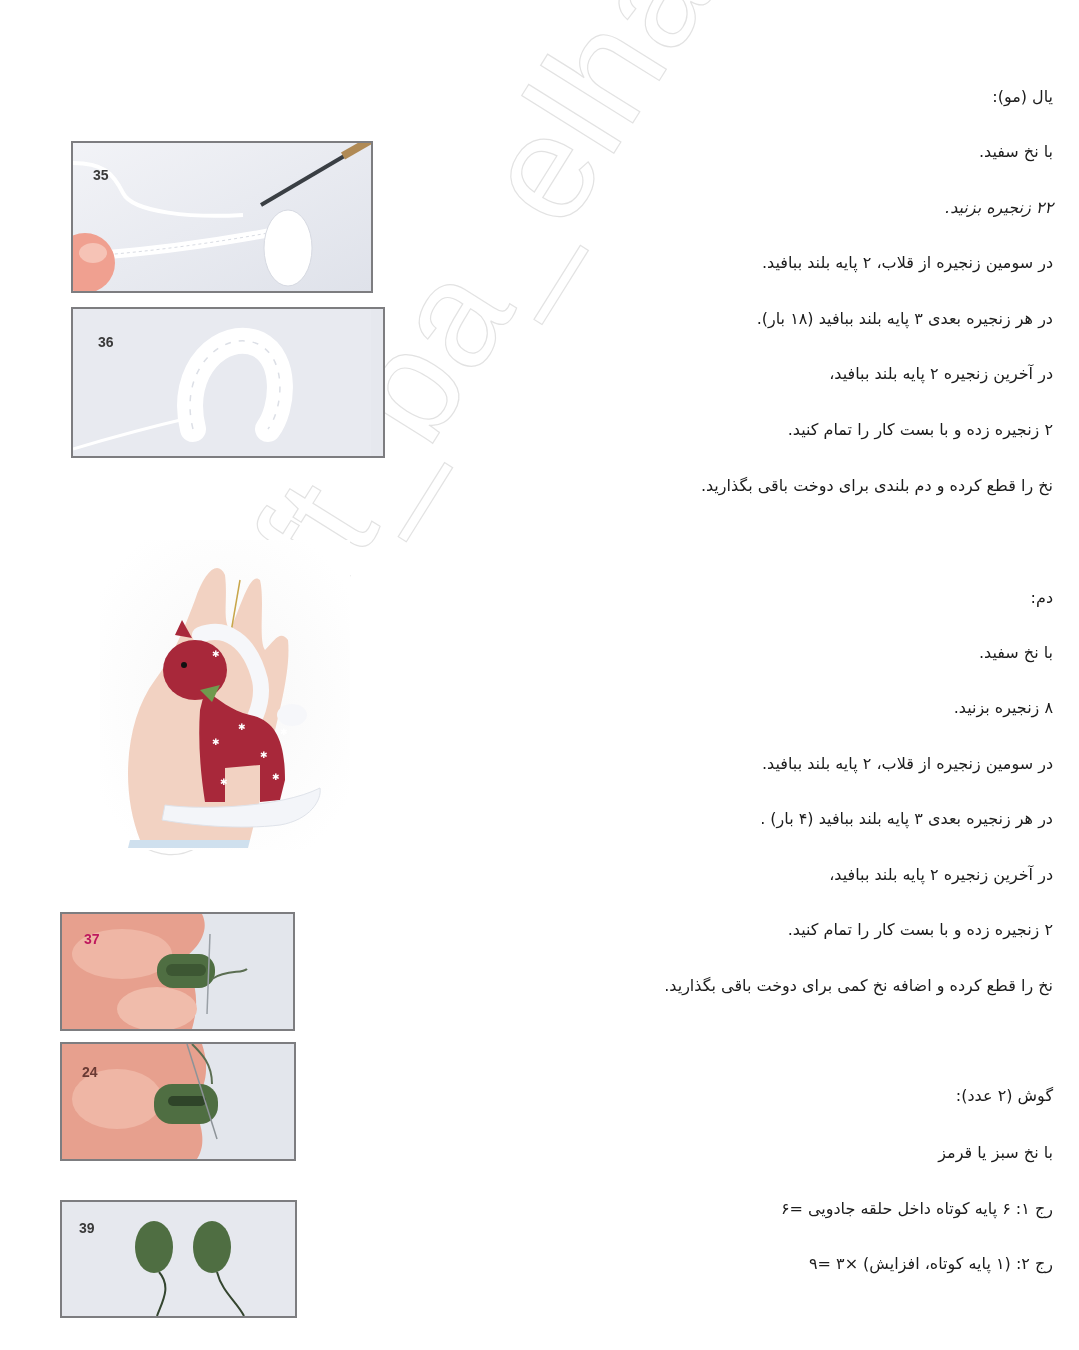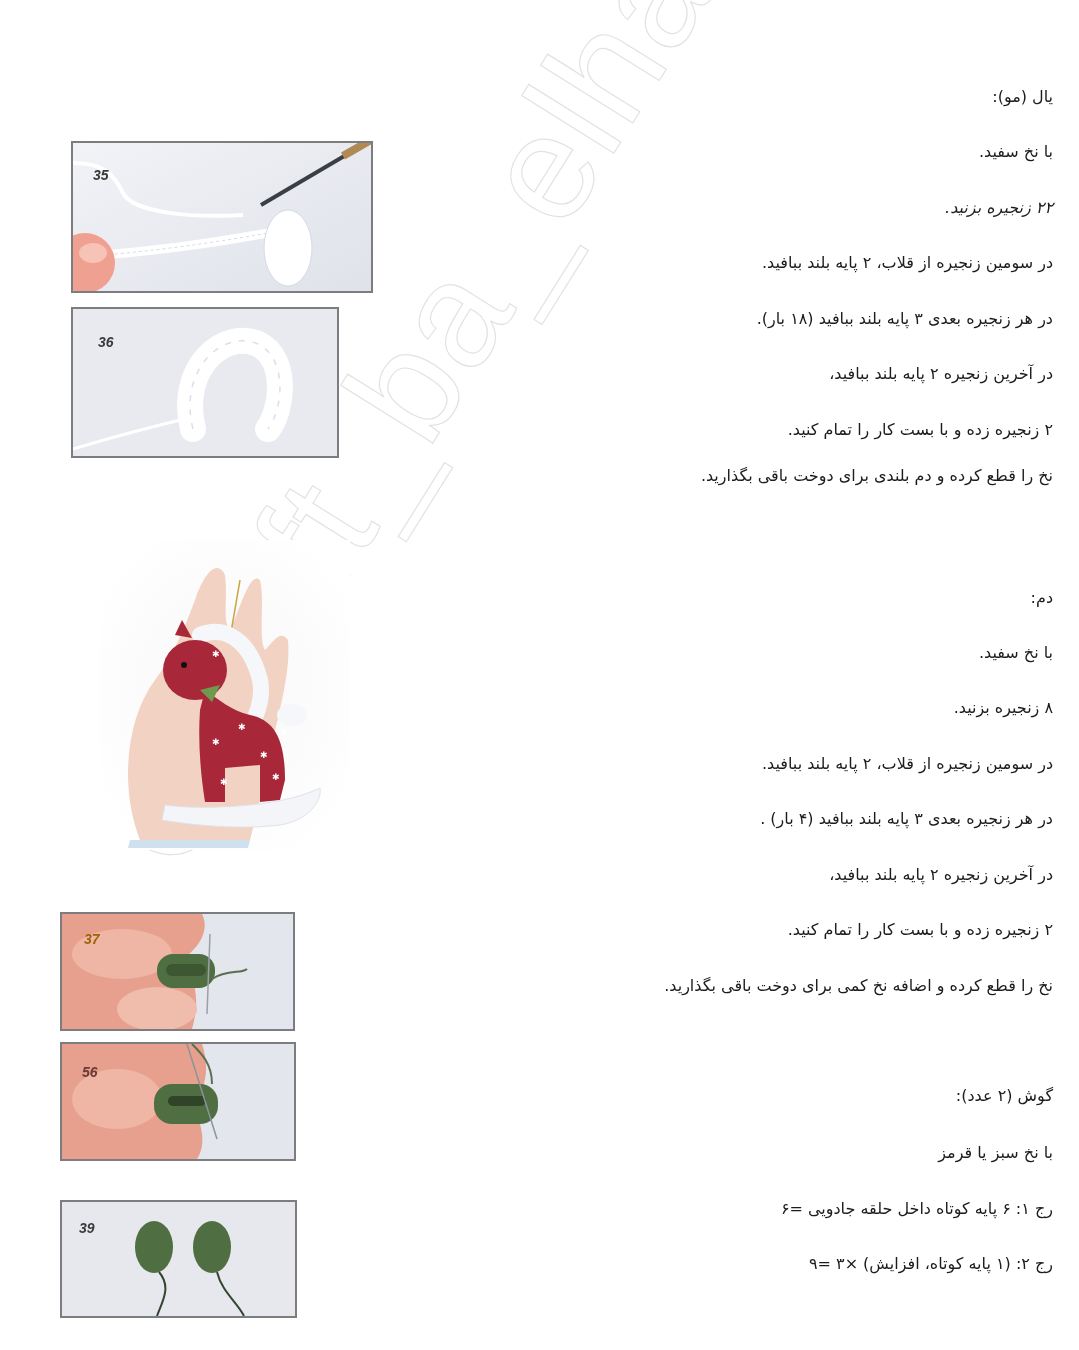"35" .photo .num { font-style: italic -> none }
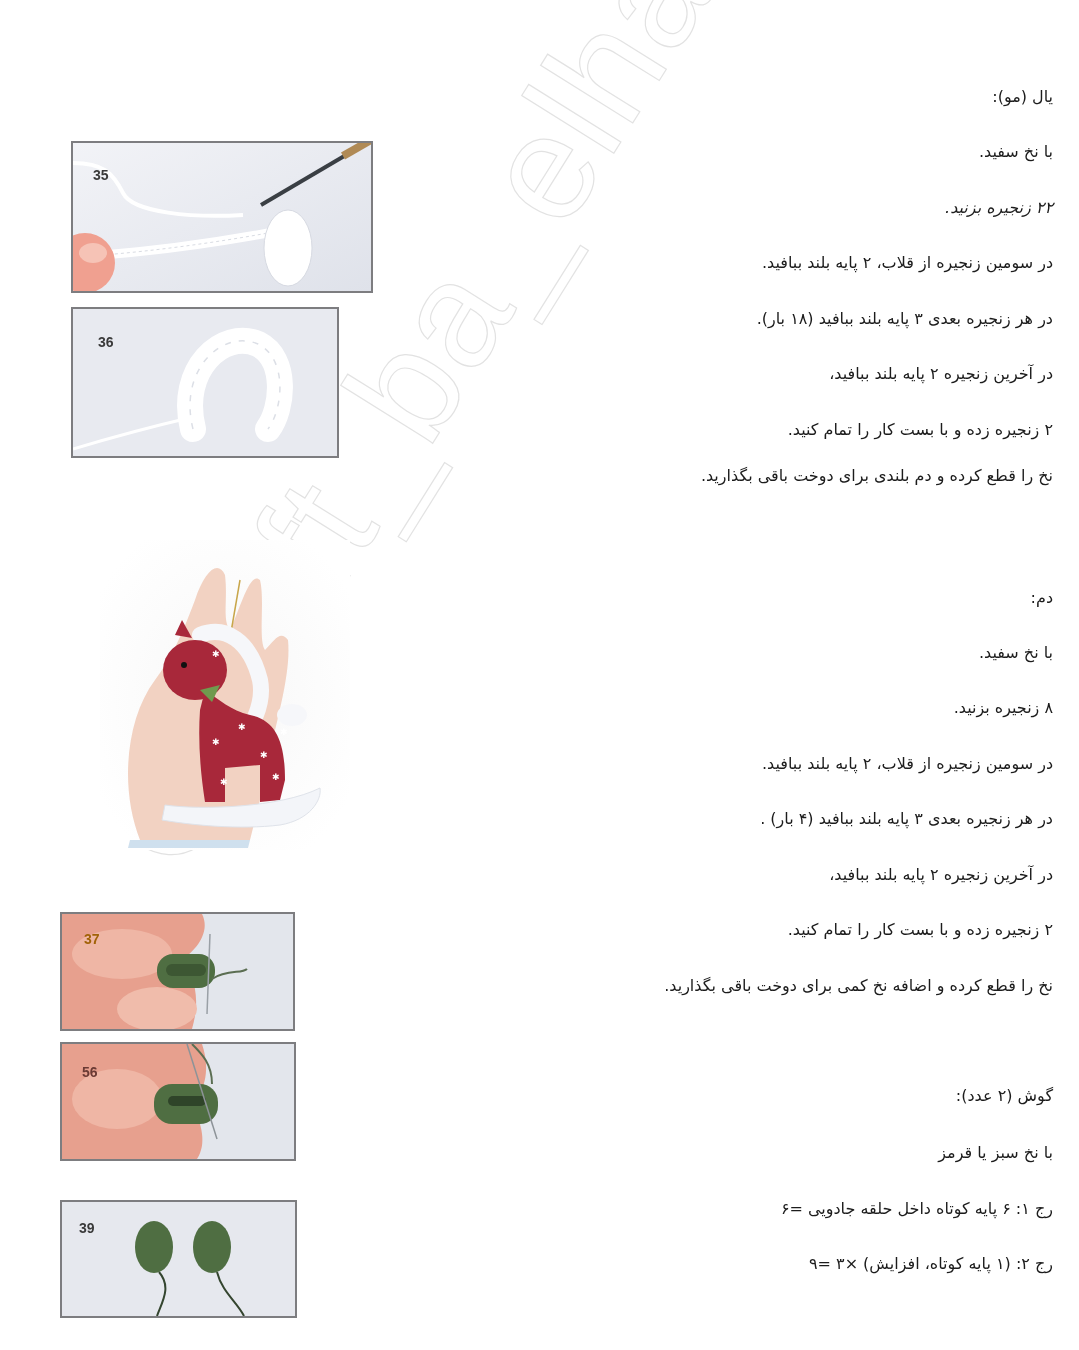"36" div.photo { width: 268px -> 314px }
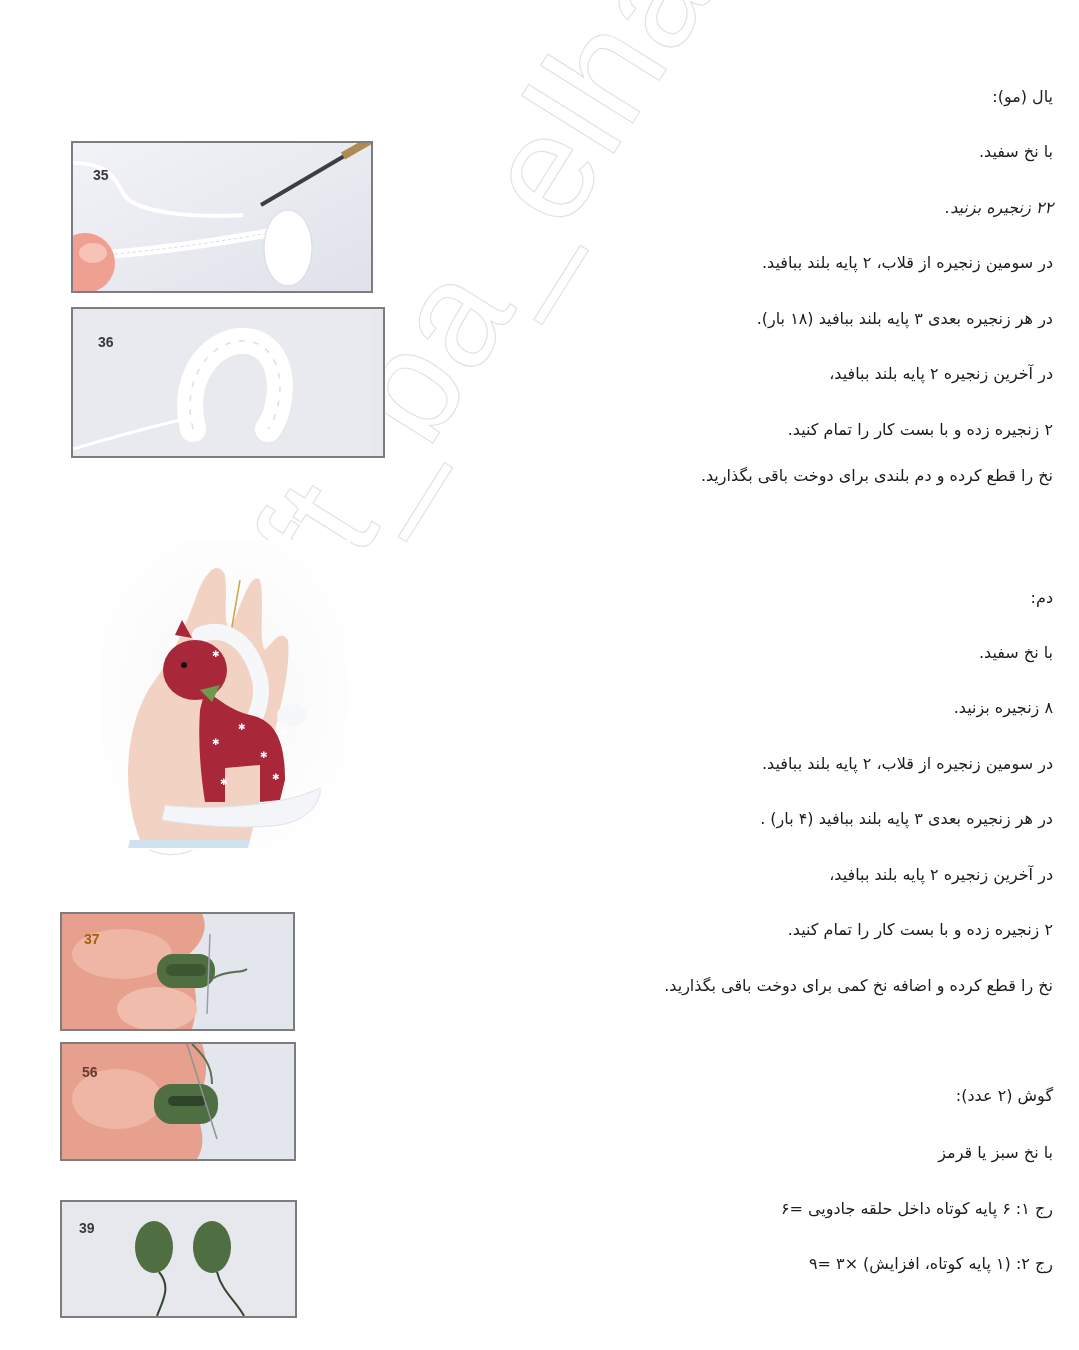"نخ را قطع کرده و دم" div.line { top: 463px -> 473px }
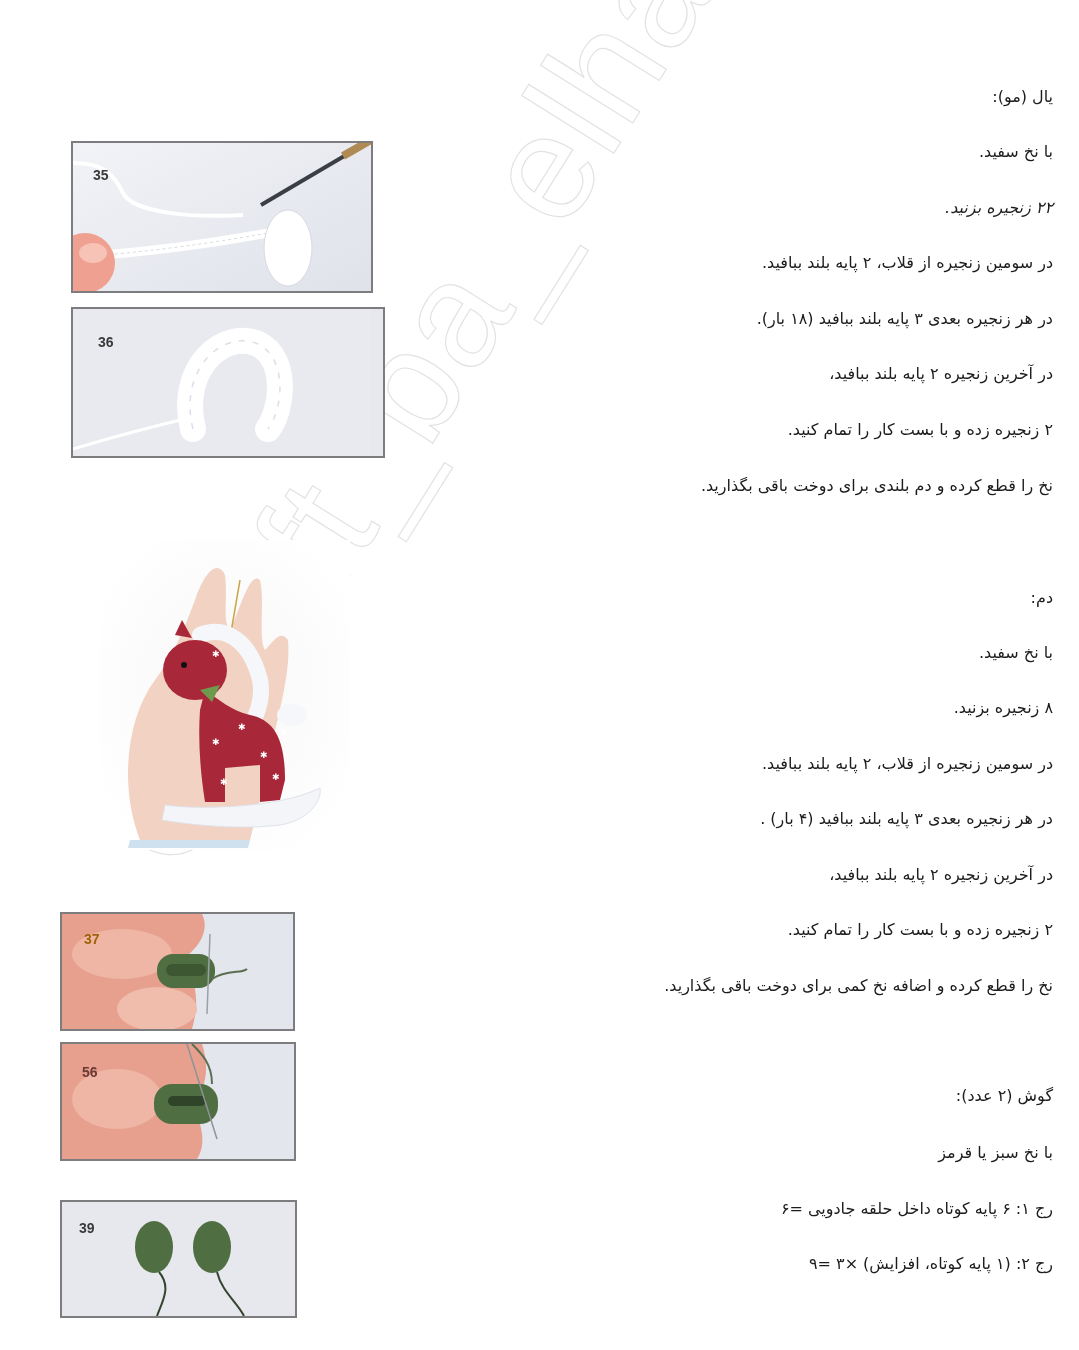"37" span.num { color: #a16207 -> #be185d }
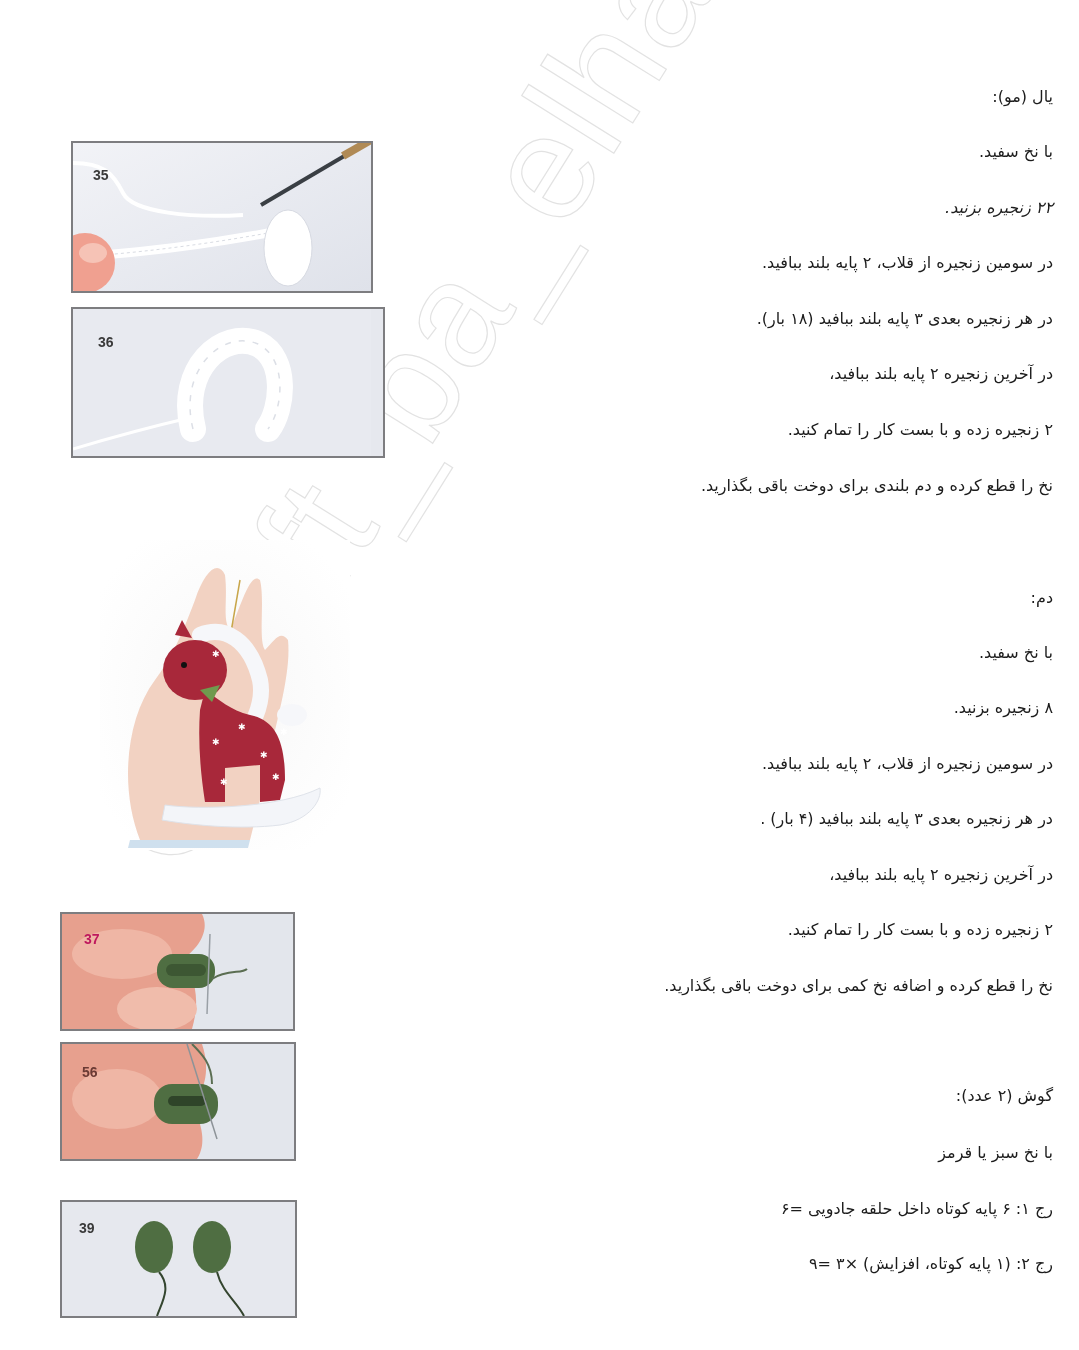"56" span.num { text: 56 -> 24 }
